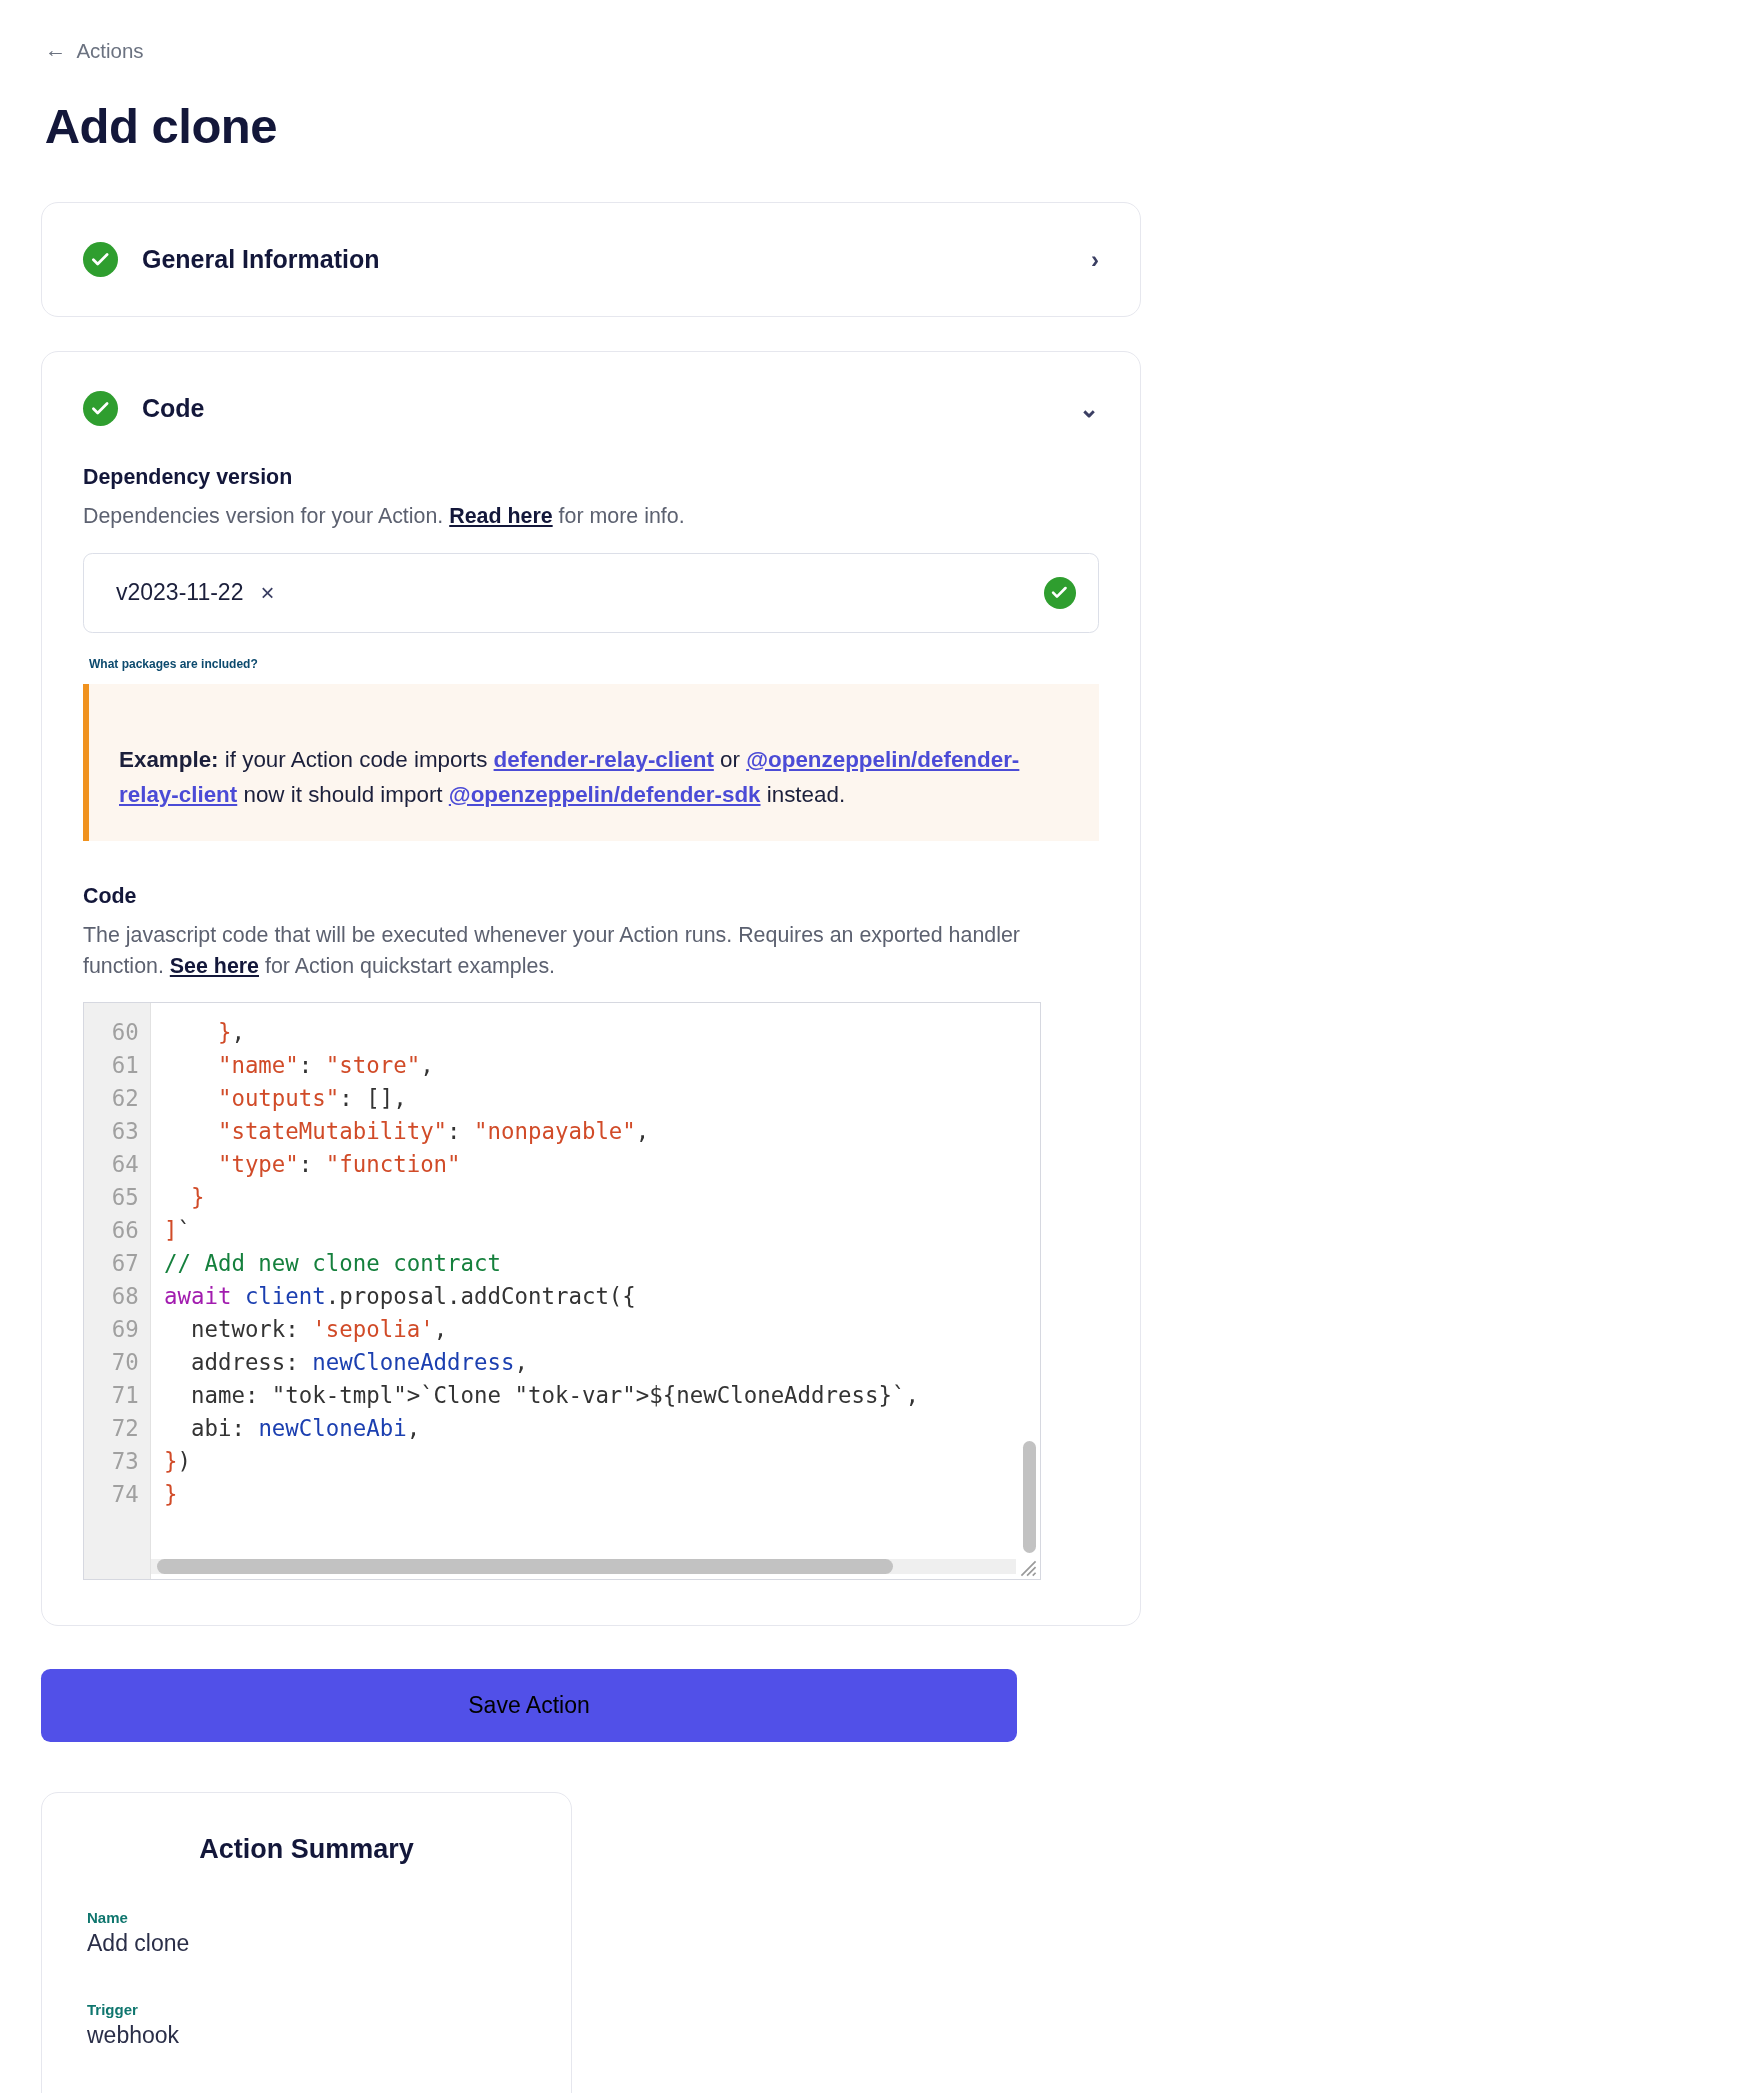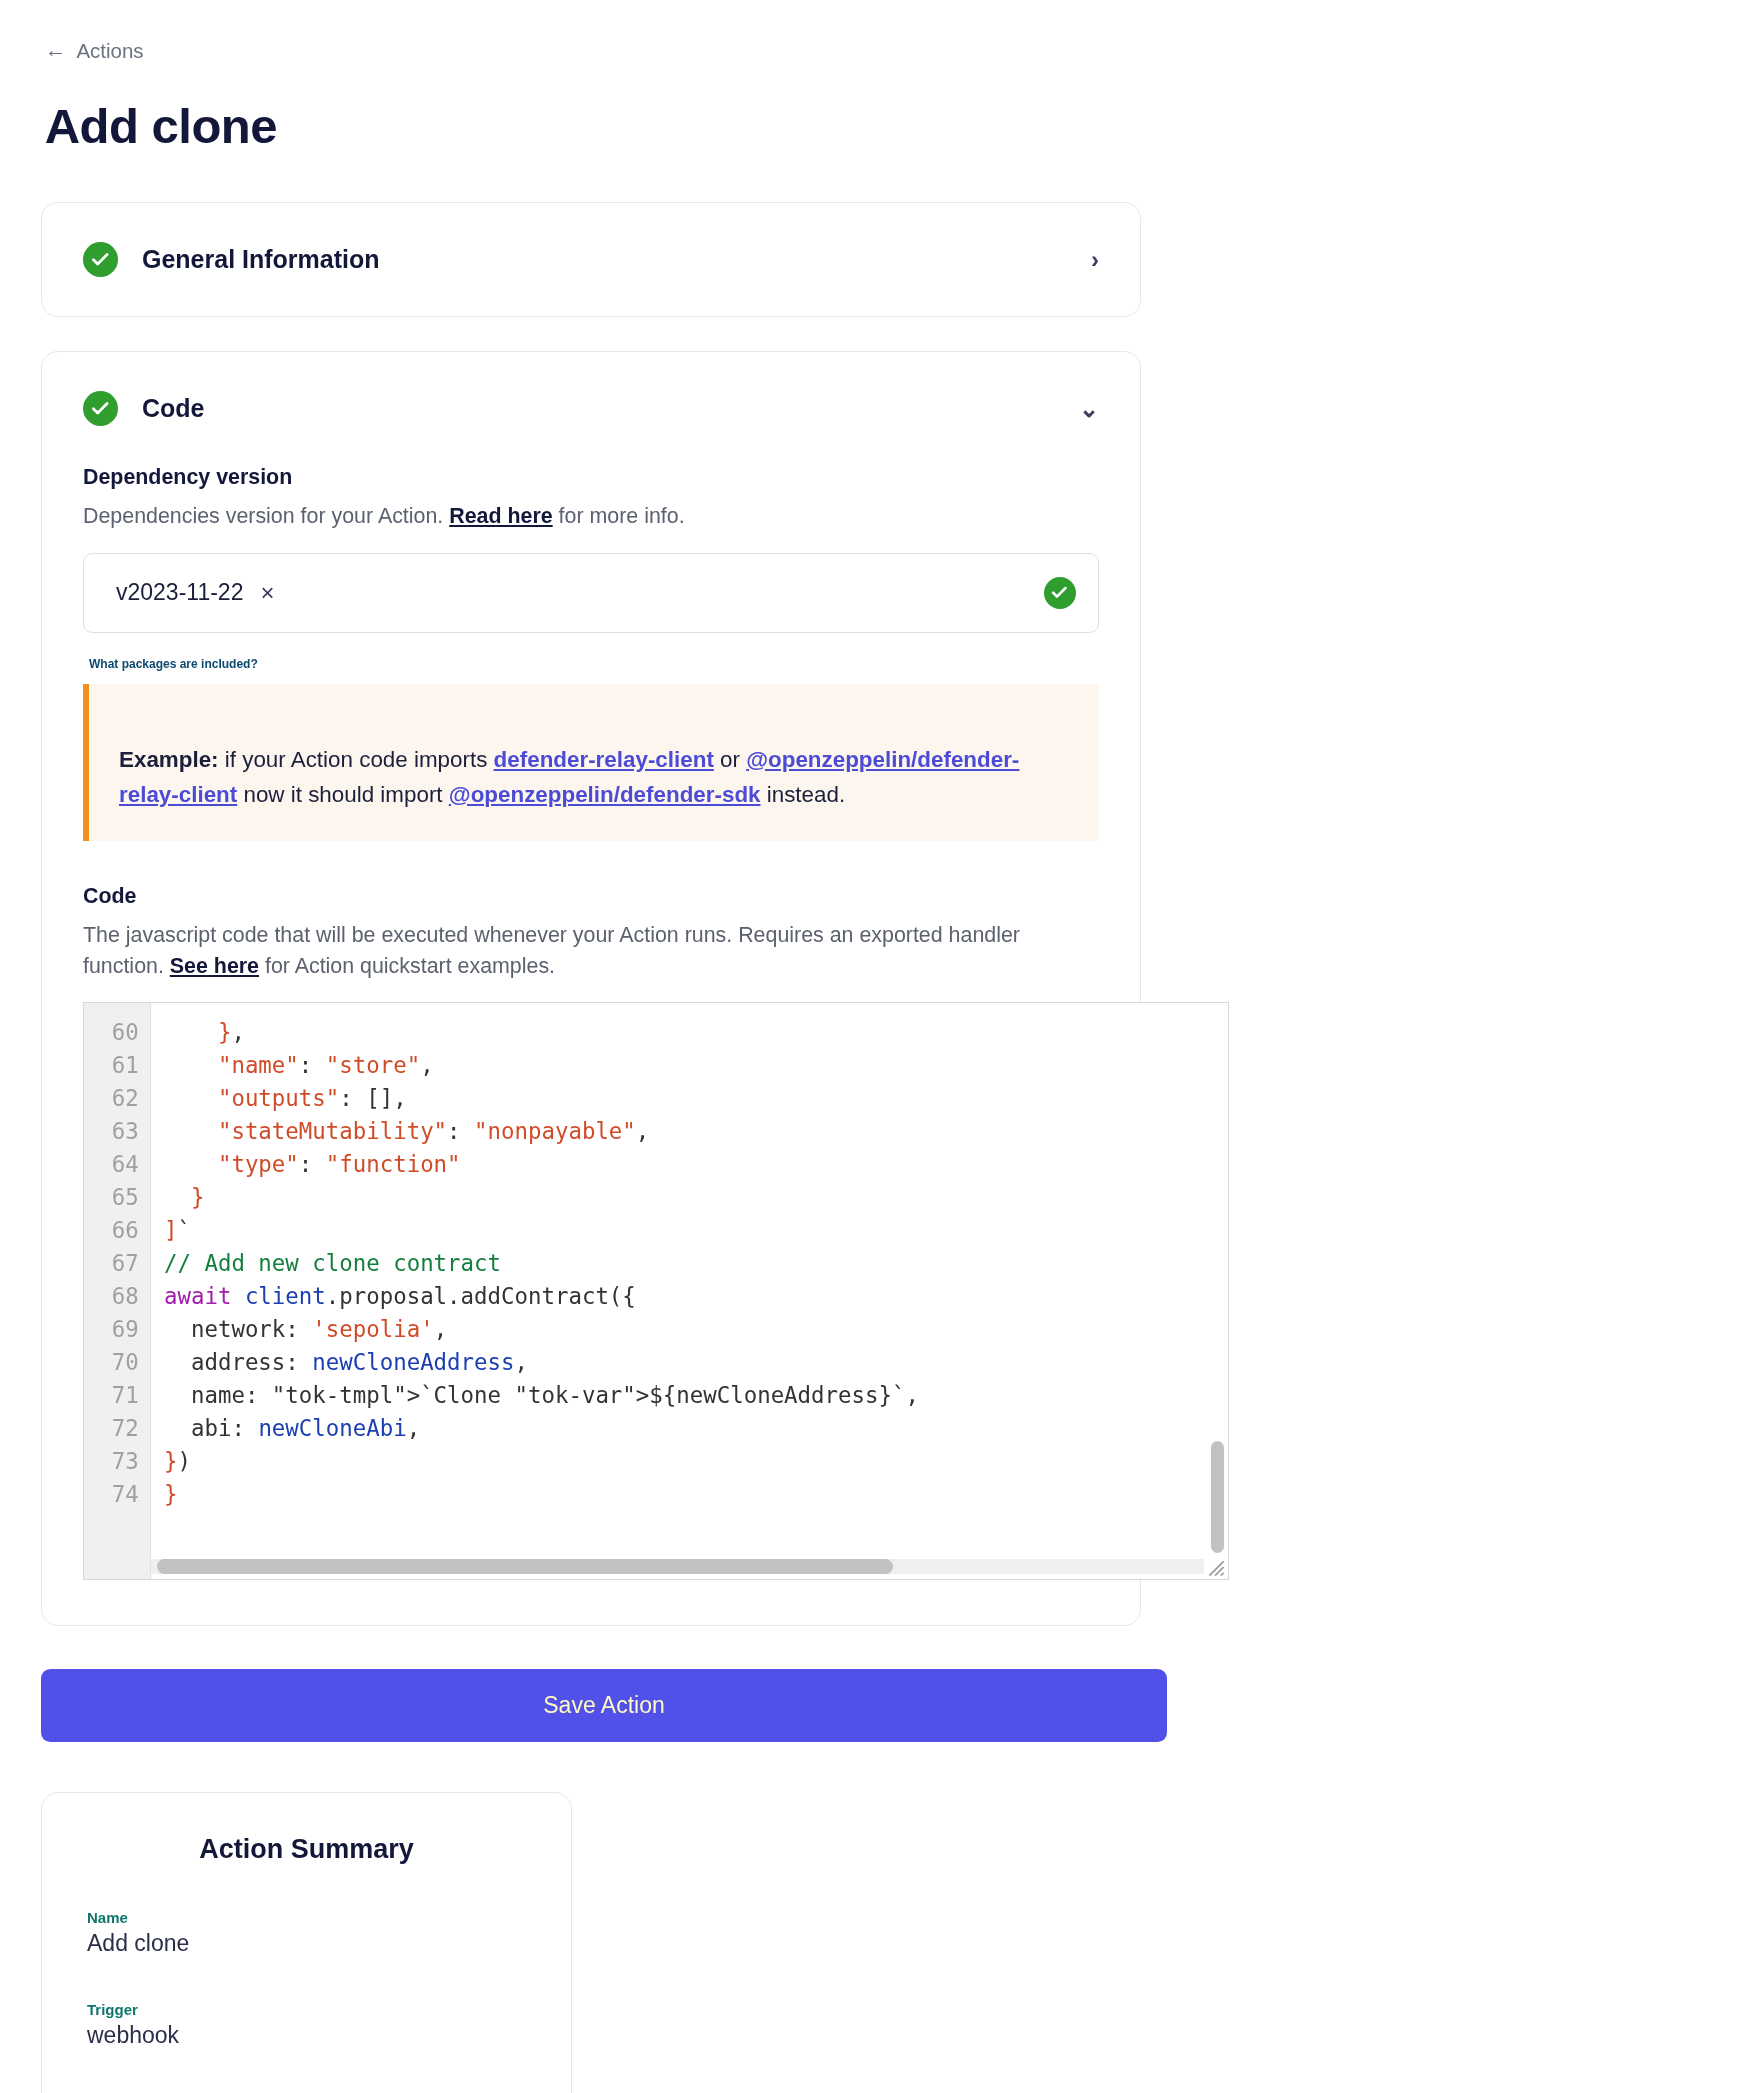"60 61 62 63 64" .editor { width: 1146px -> 958px }
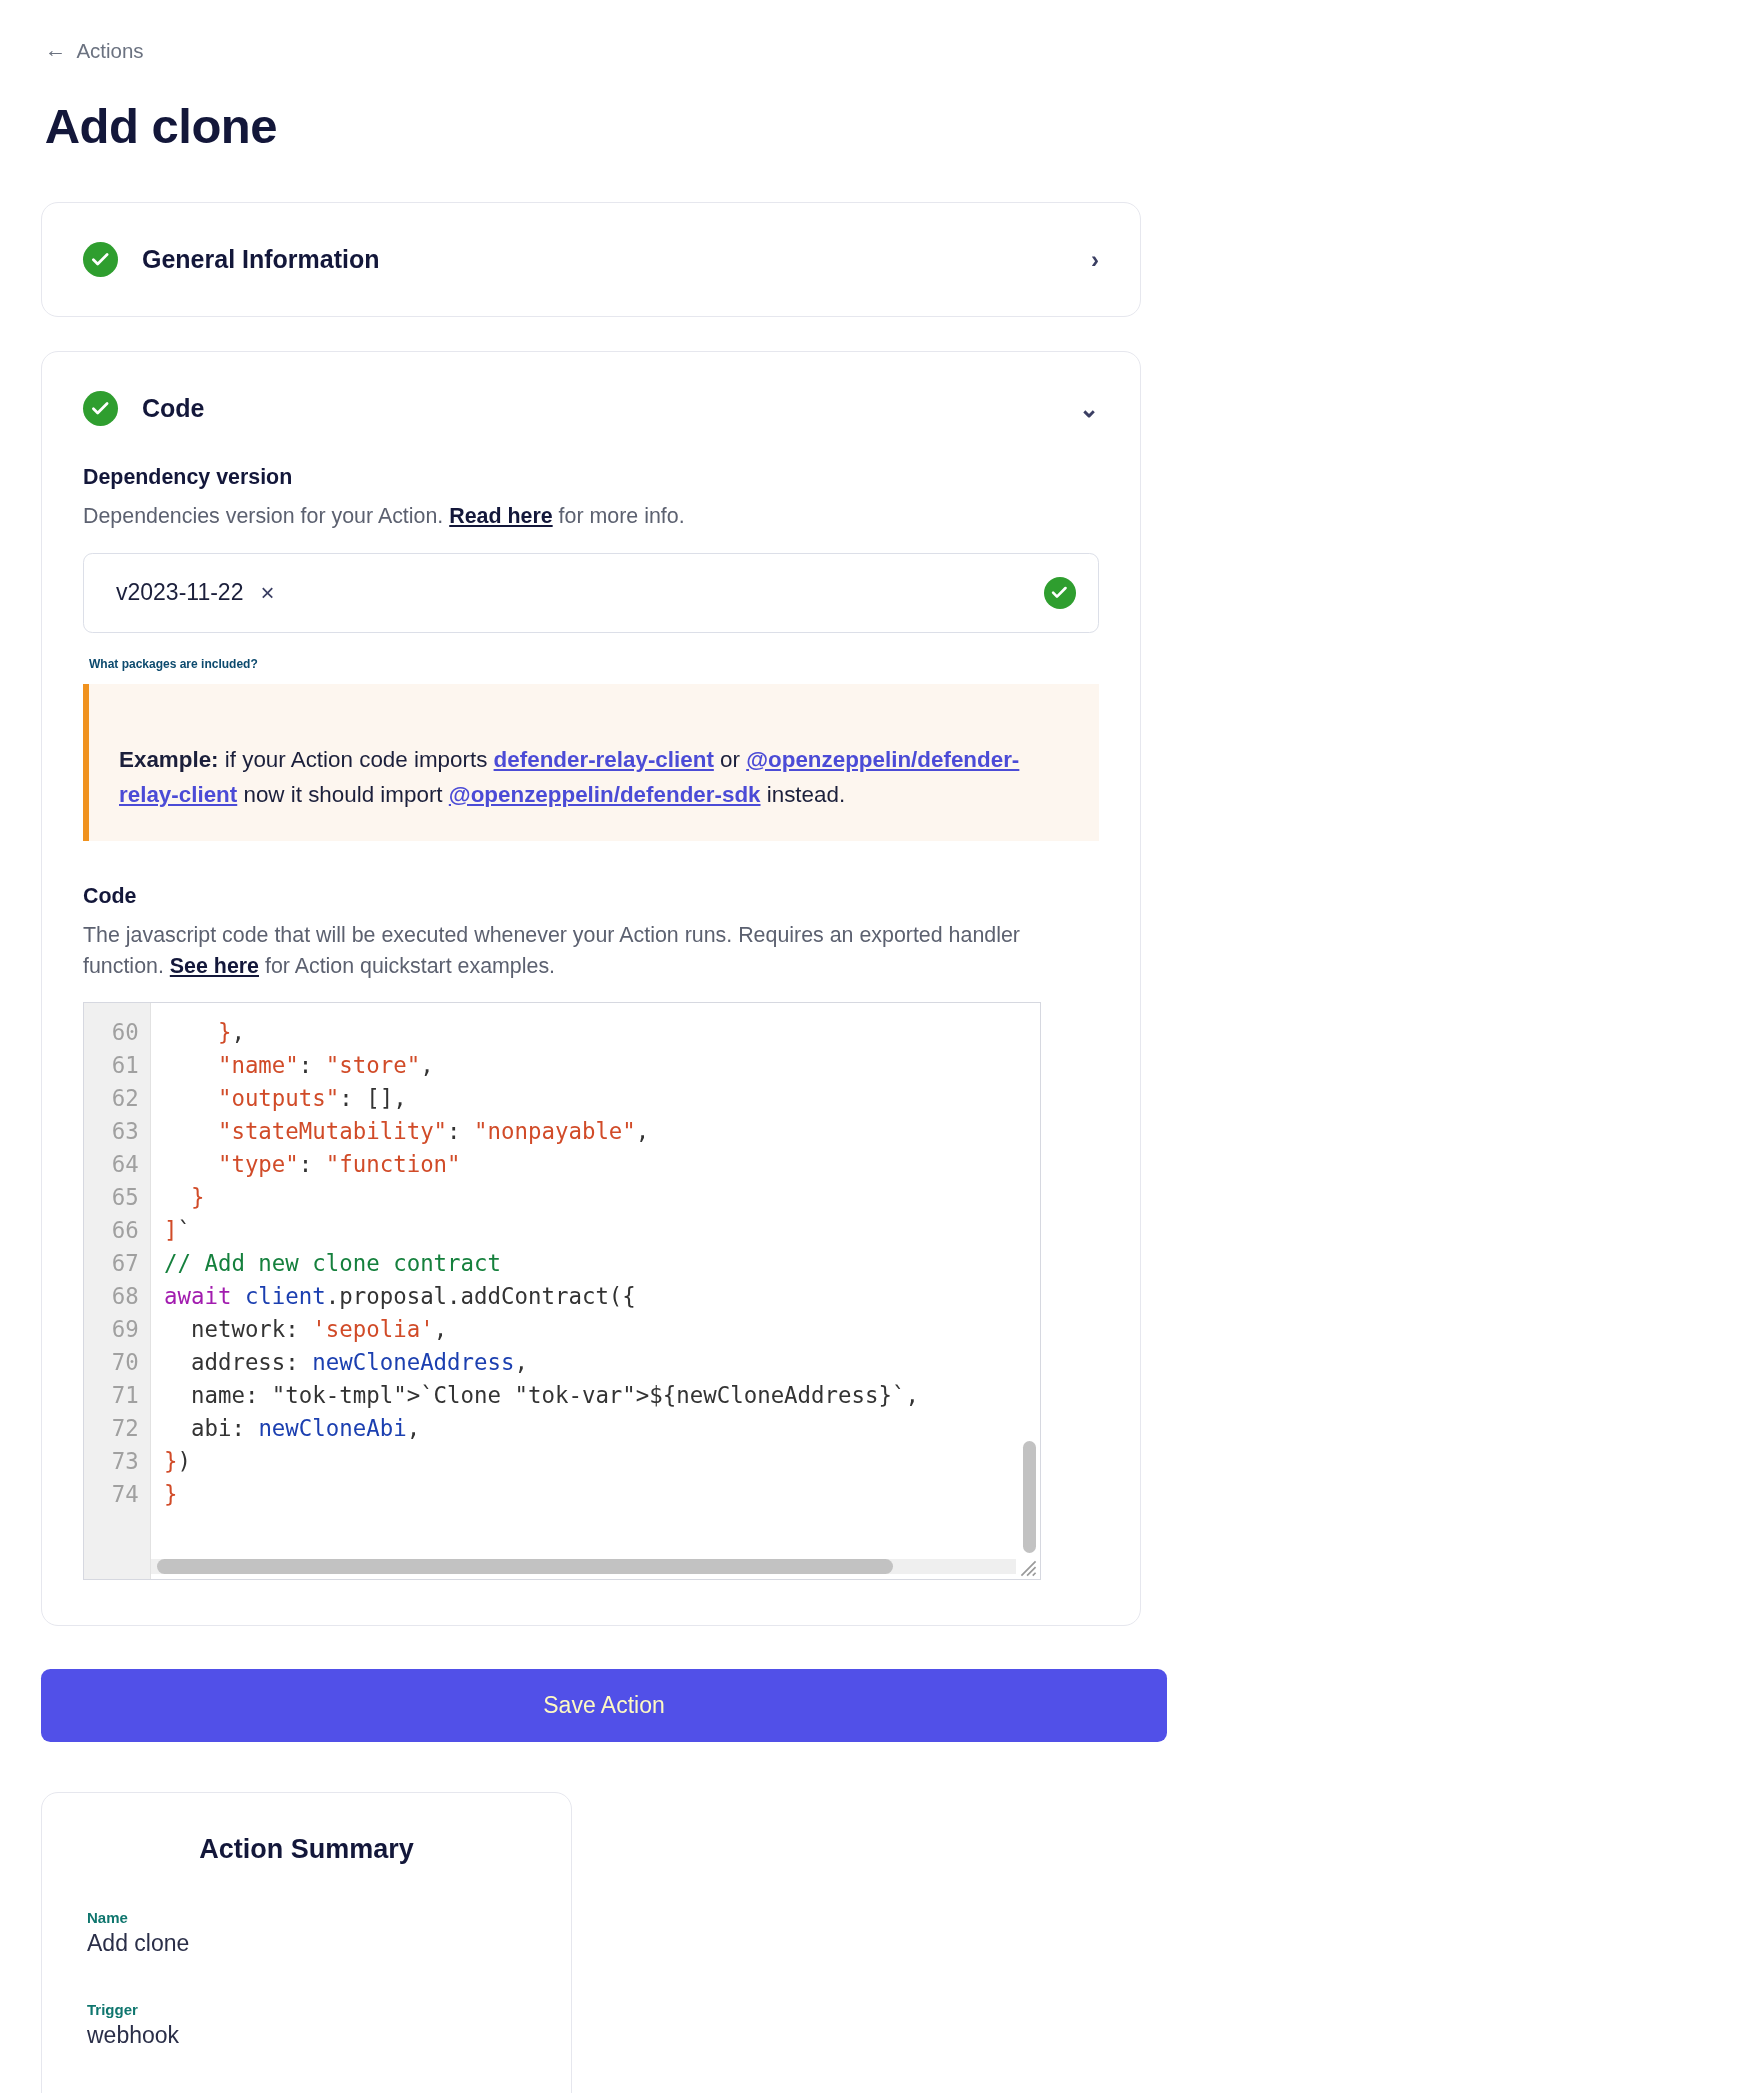"Save Action" .save-button { color: #fef9c3 -> #000000; width: 1126px -> 976px }
